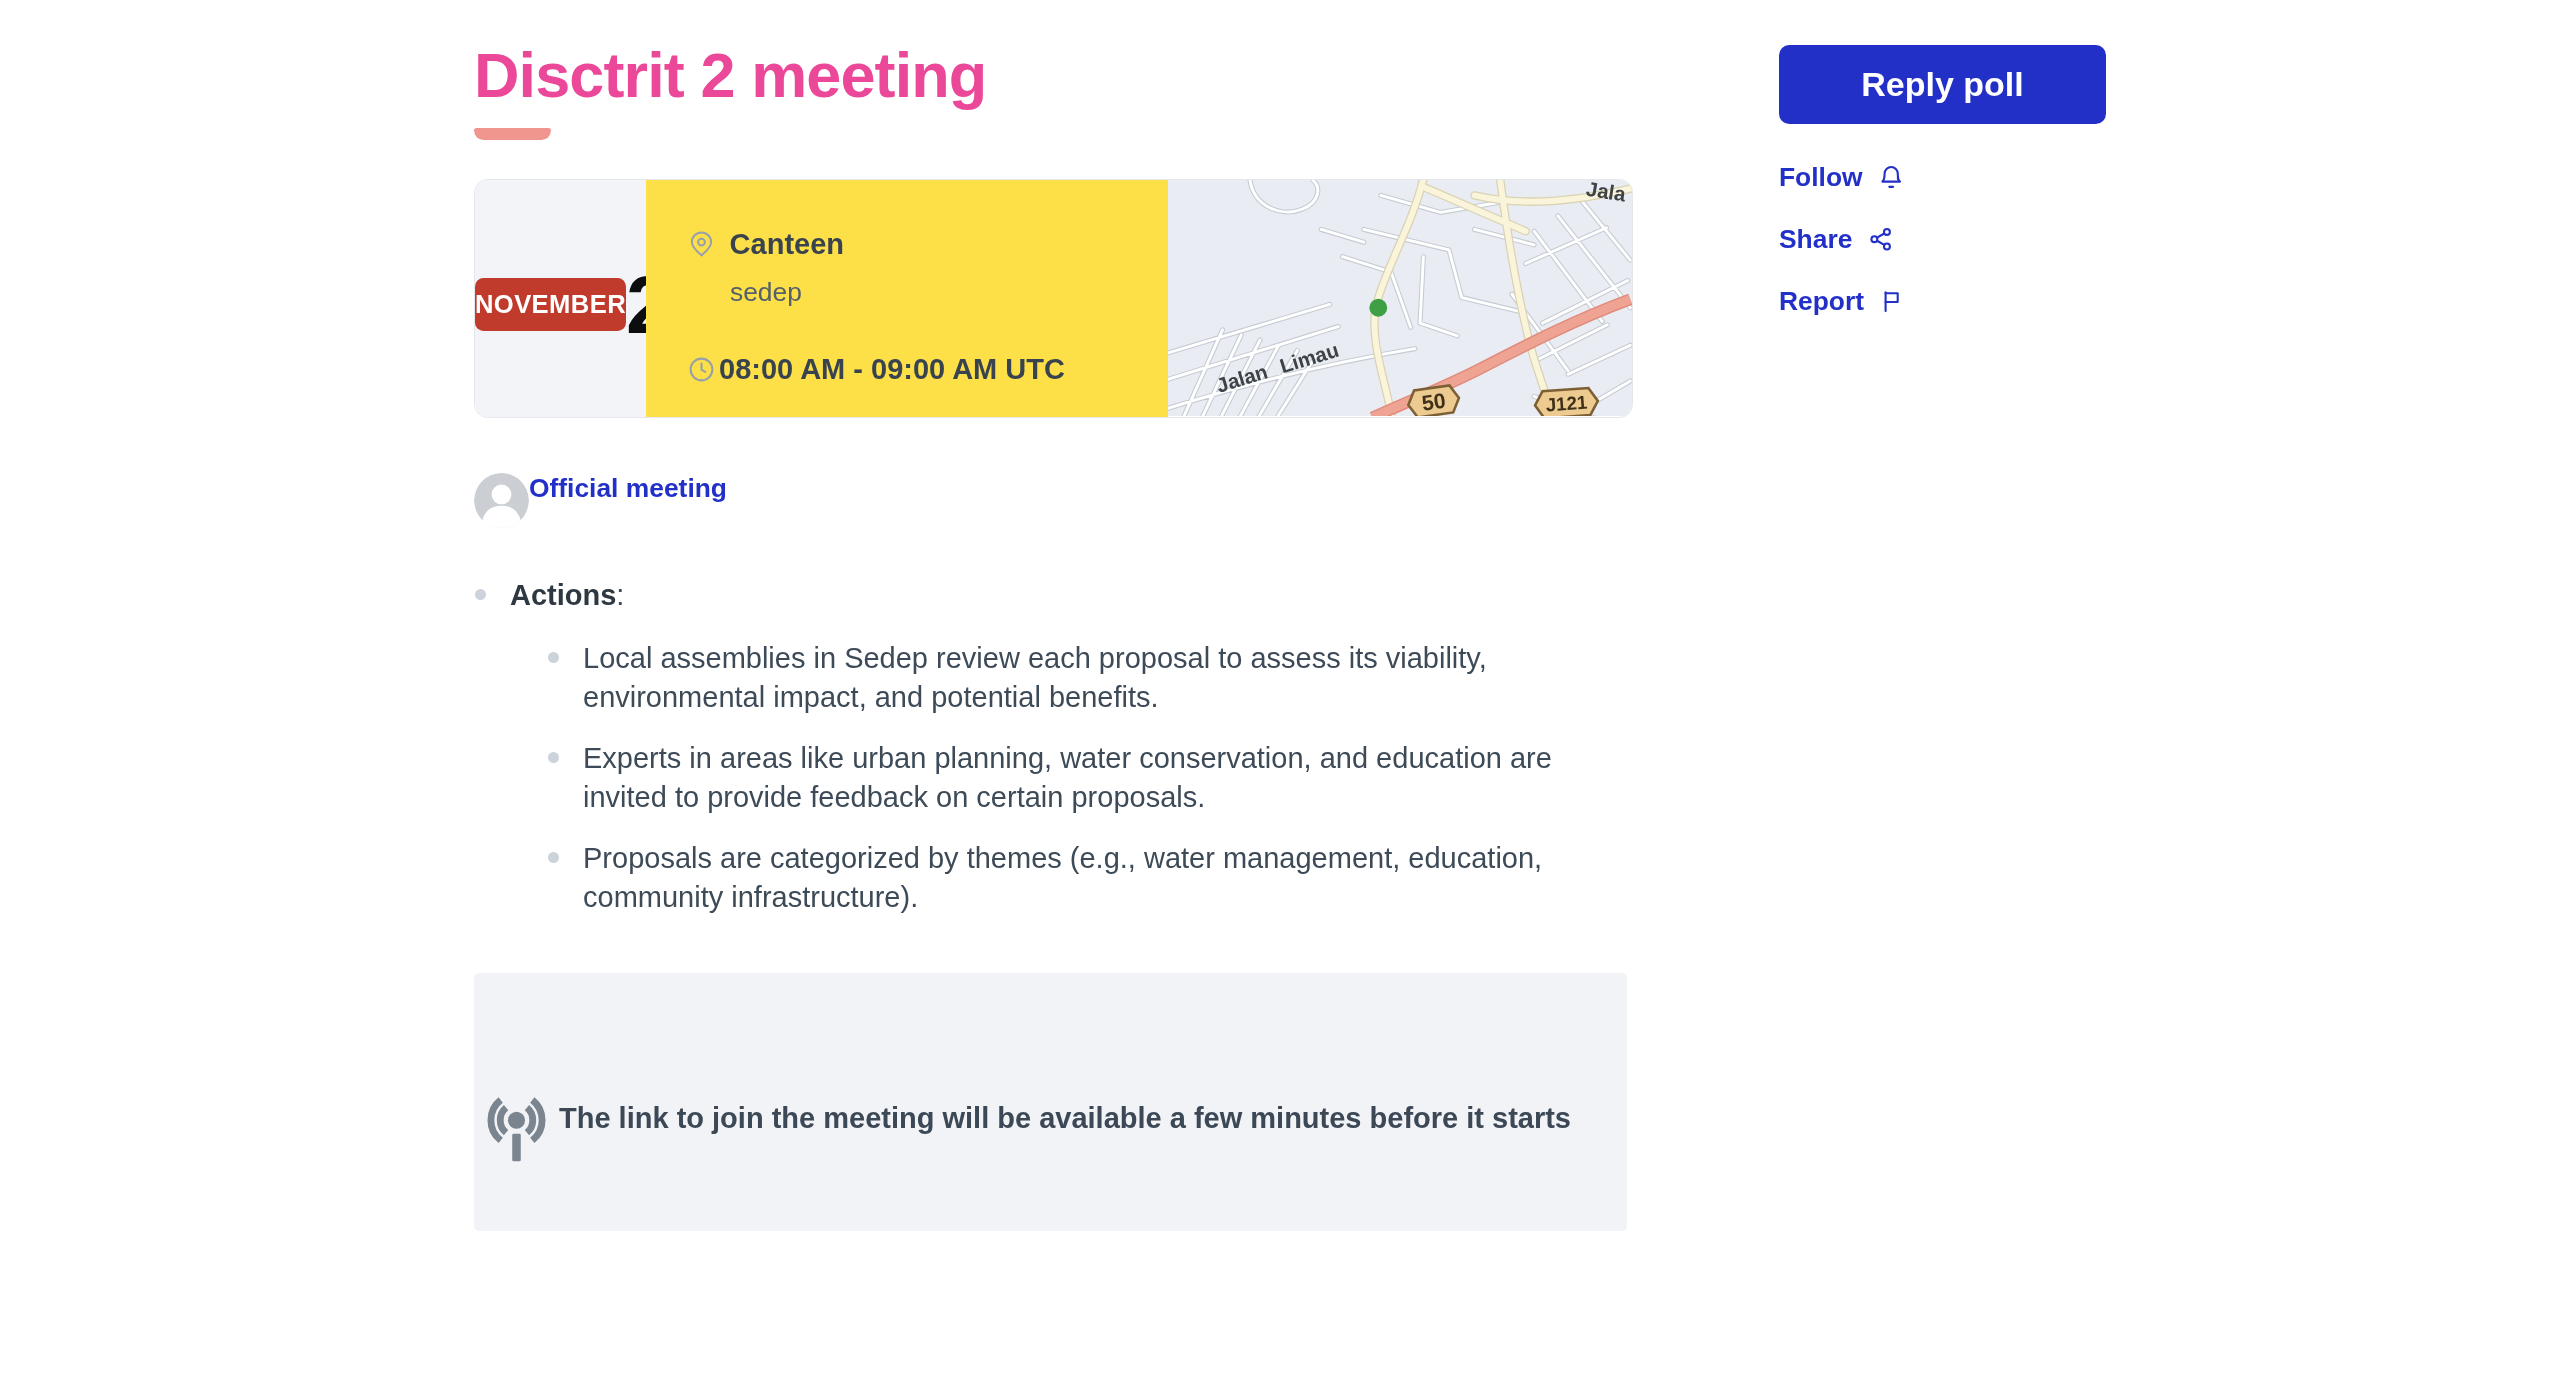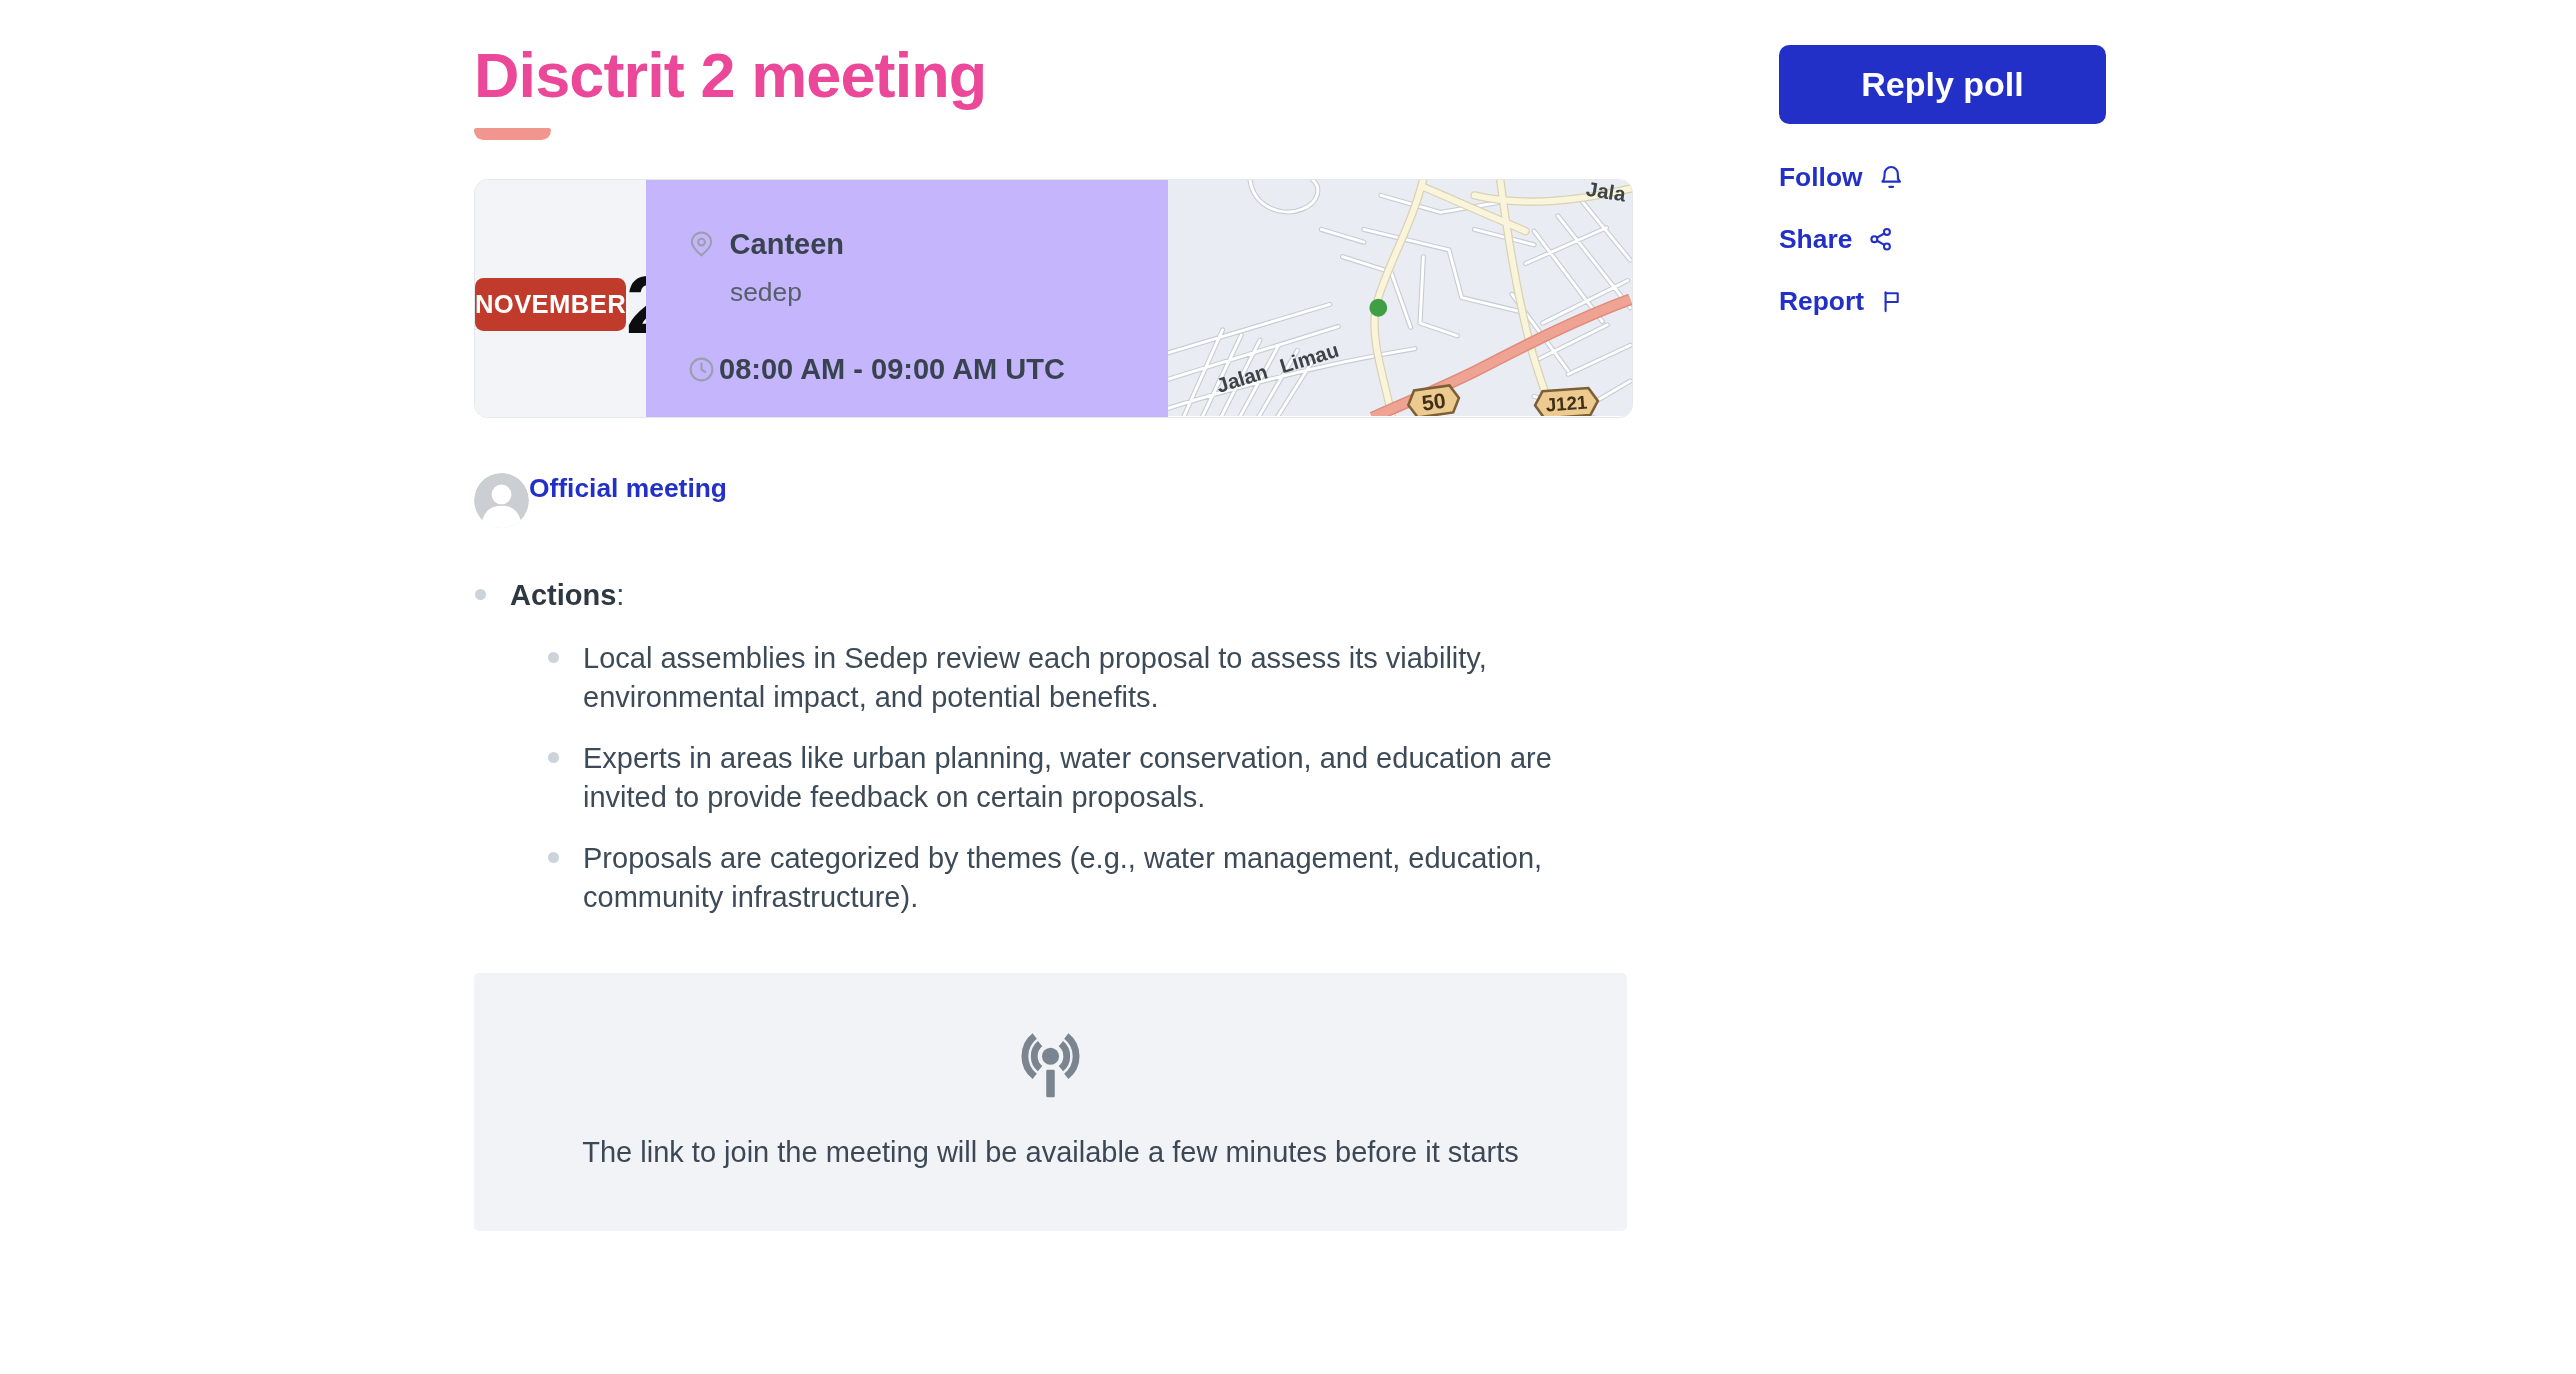"Canteen" .info-panel { background: #c4b5fd -> #fde047 }
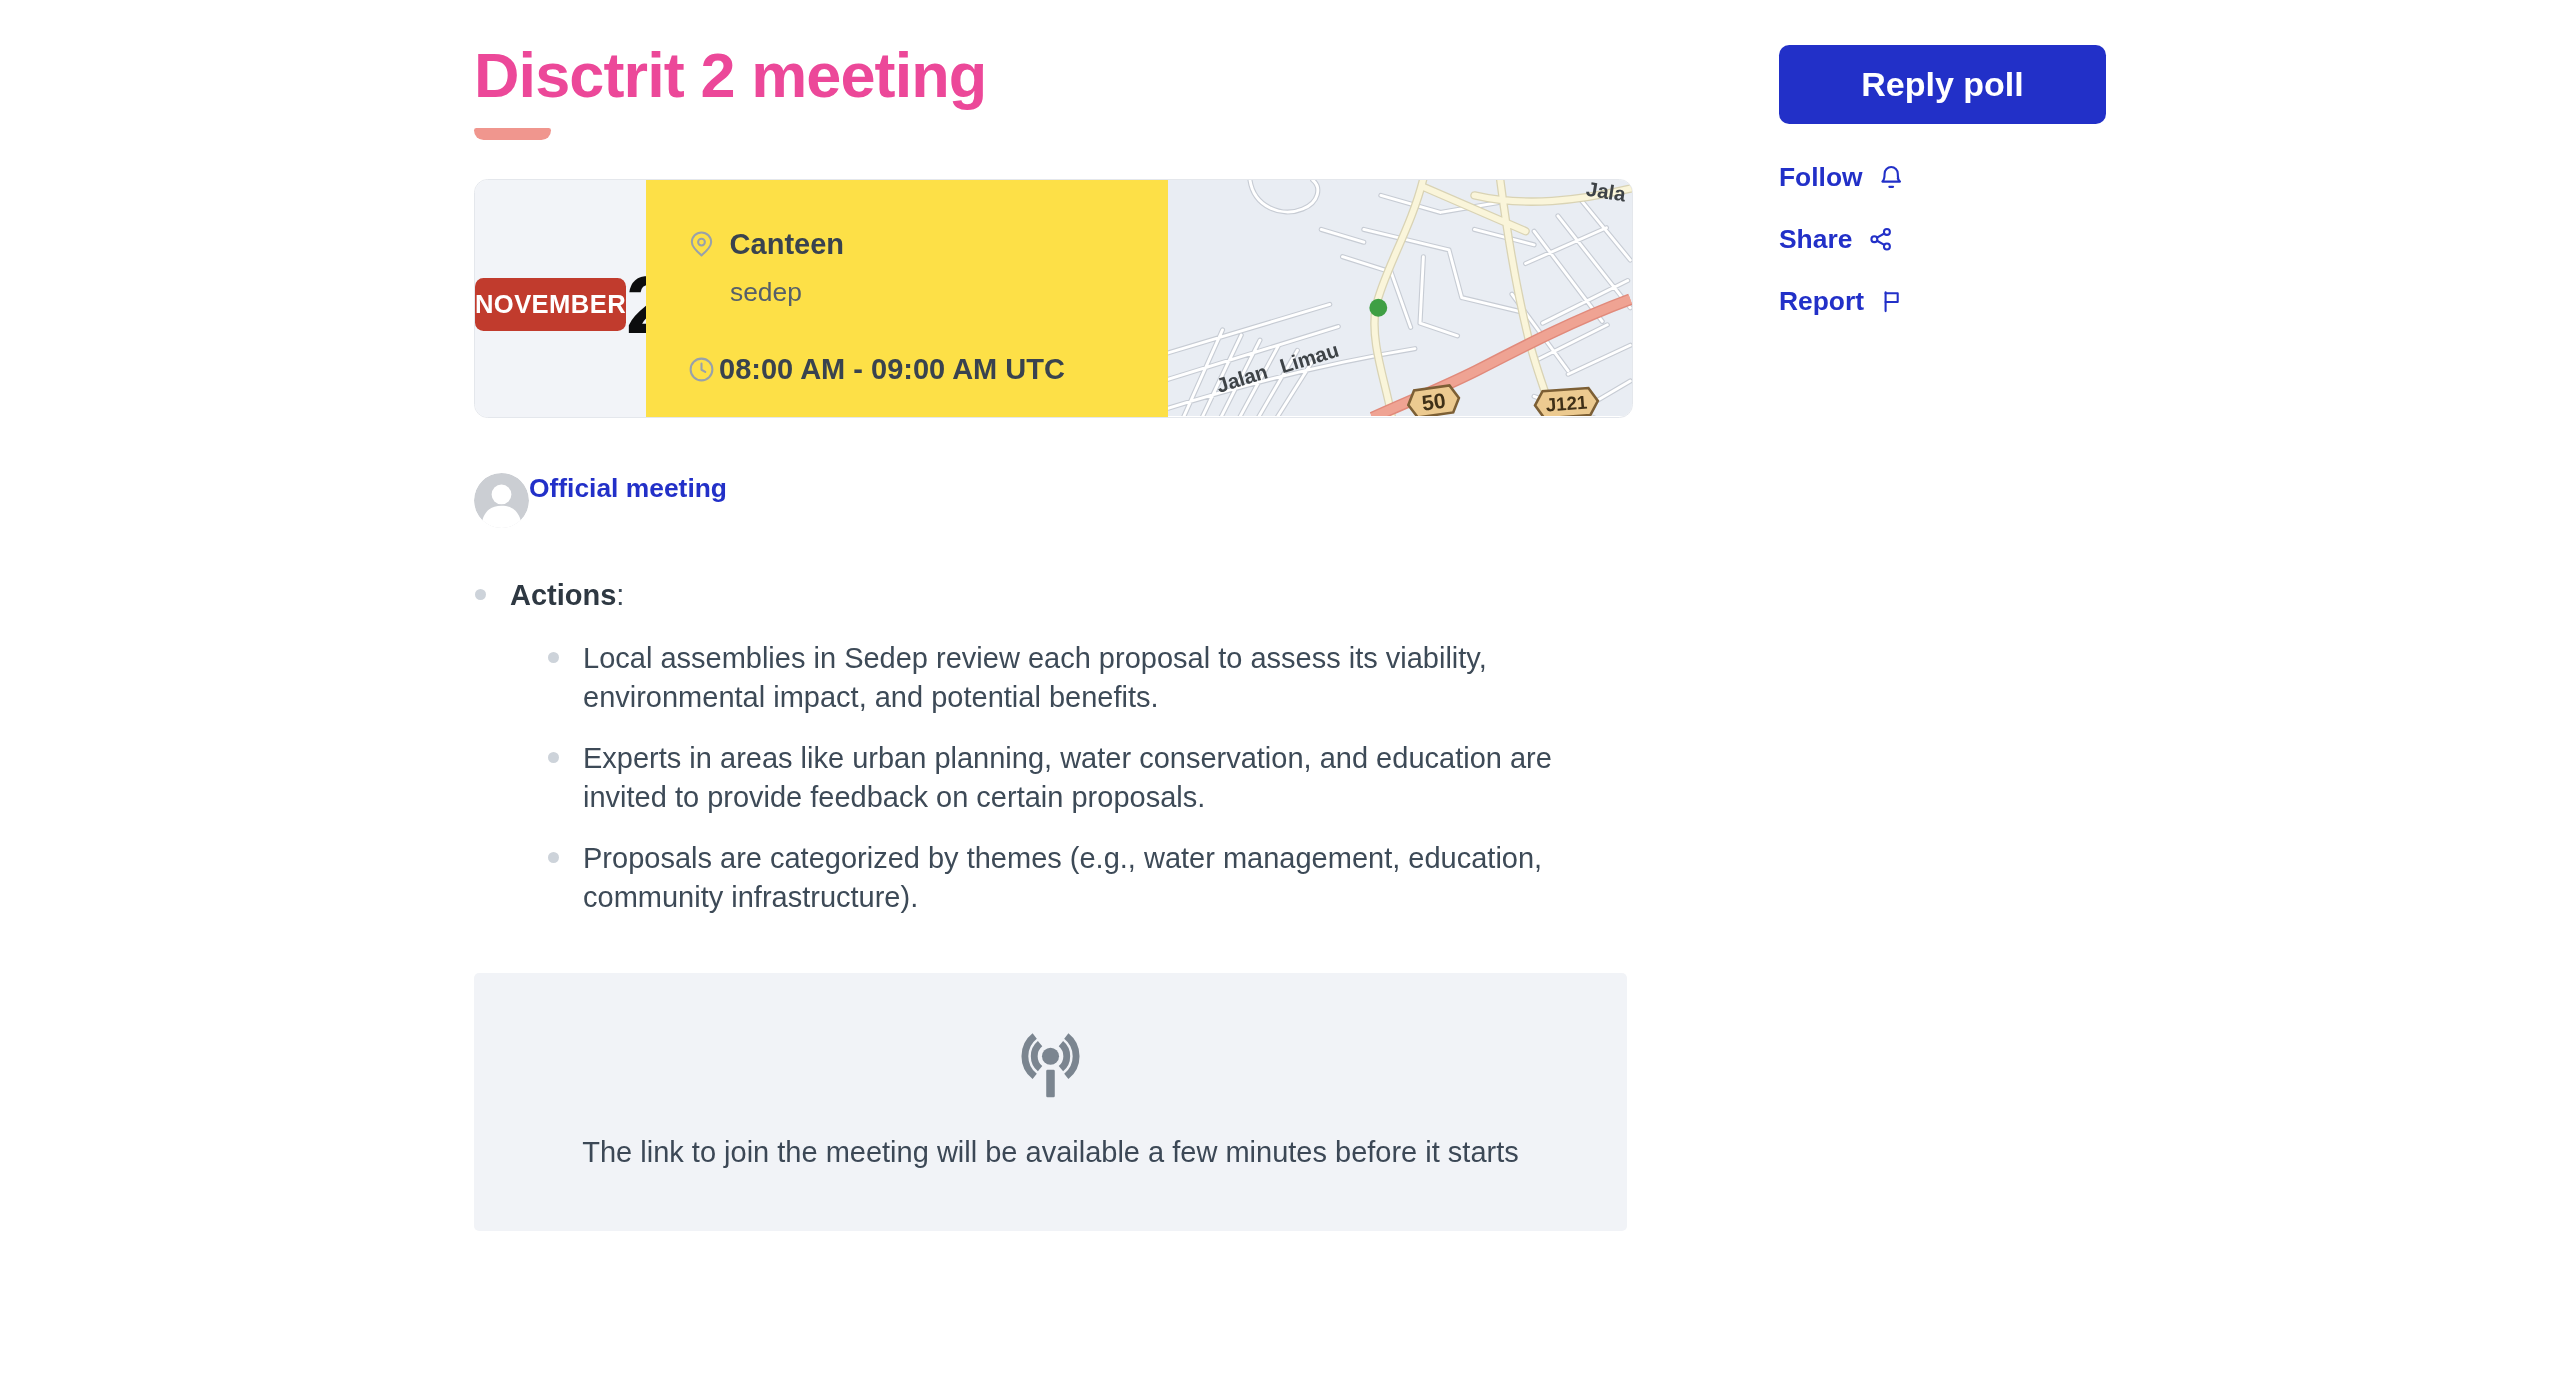"The link to join the" .notice-box { flex-direction: column -> row; font-weight: none -> bold }
